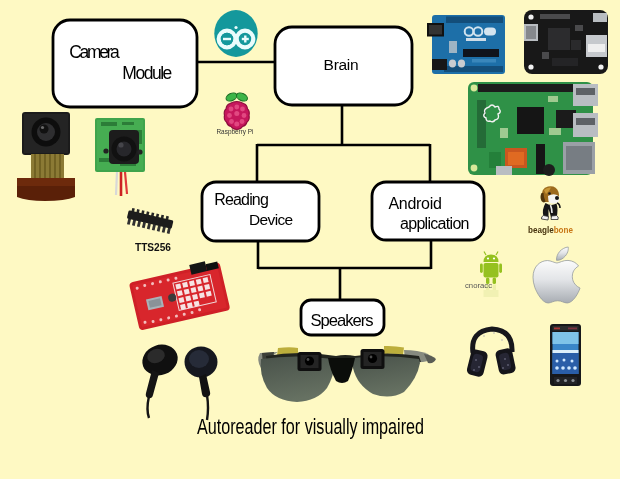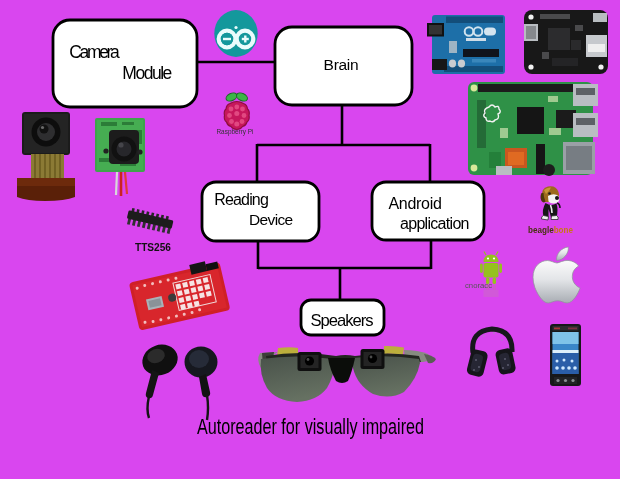"Camera" #wrap { background: #d946ef -> #fef9c3 }
